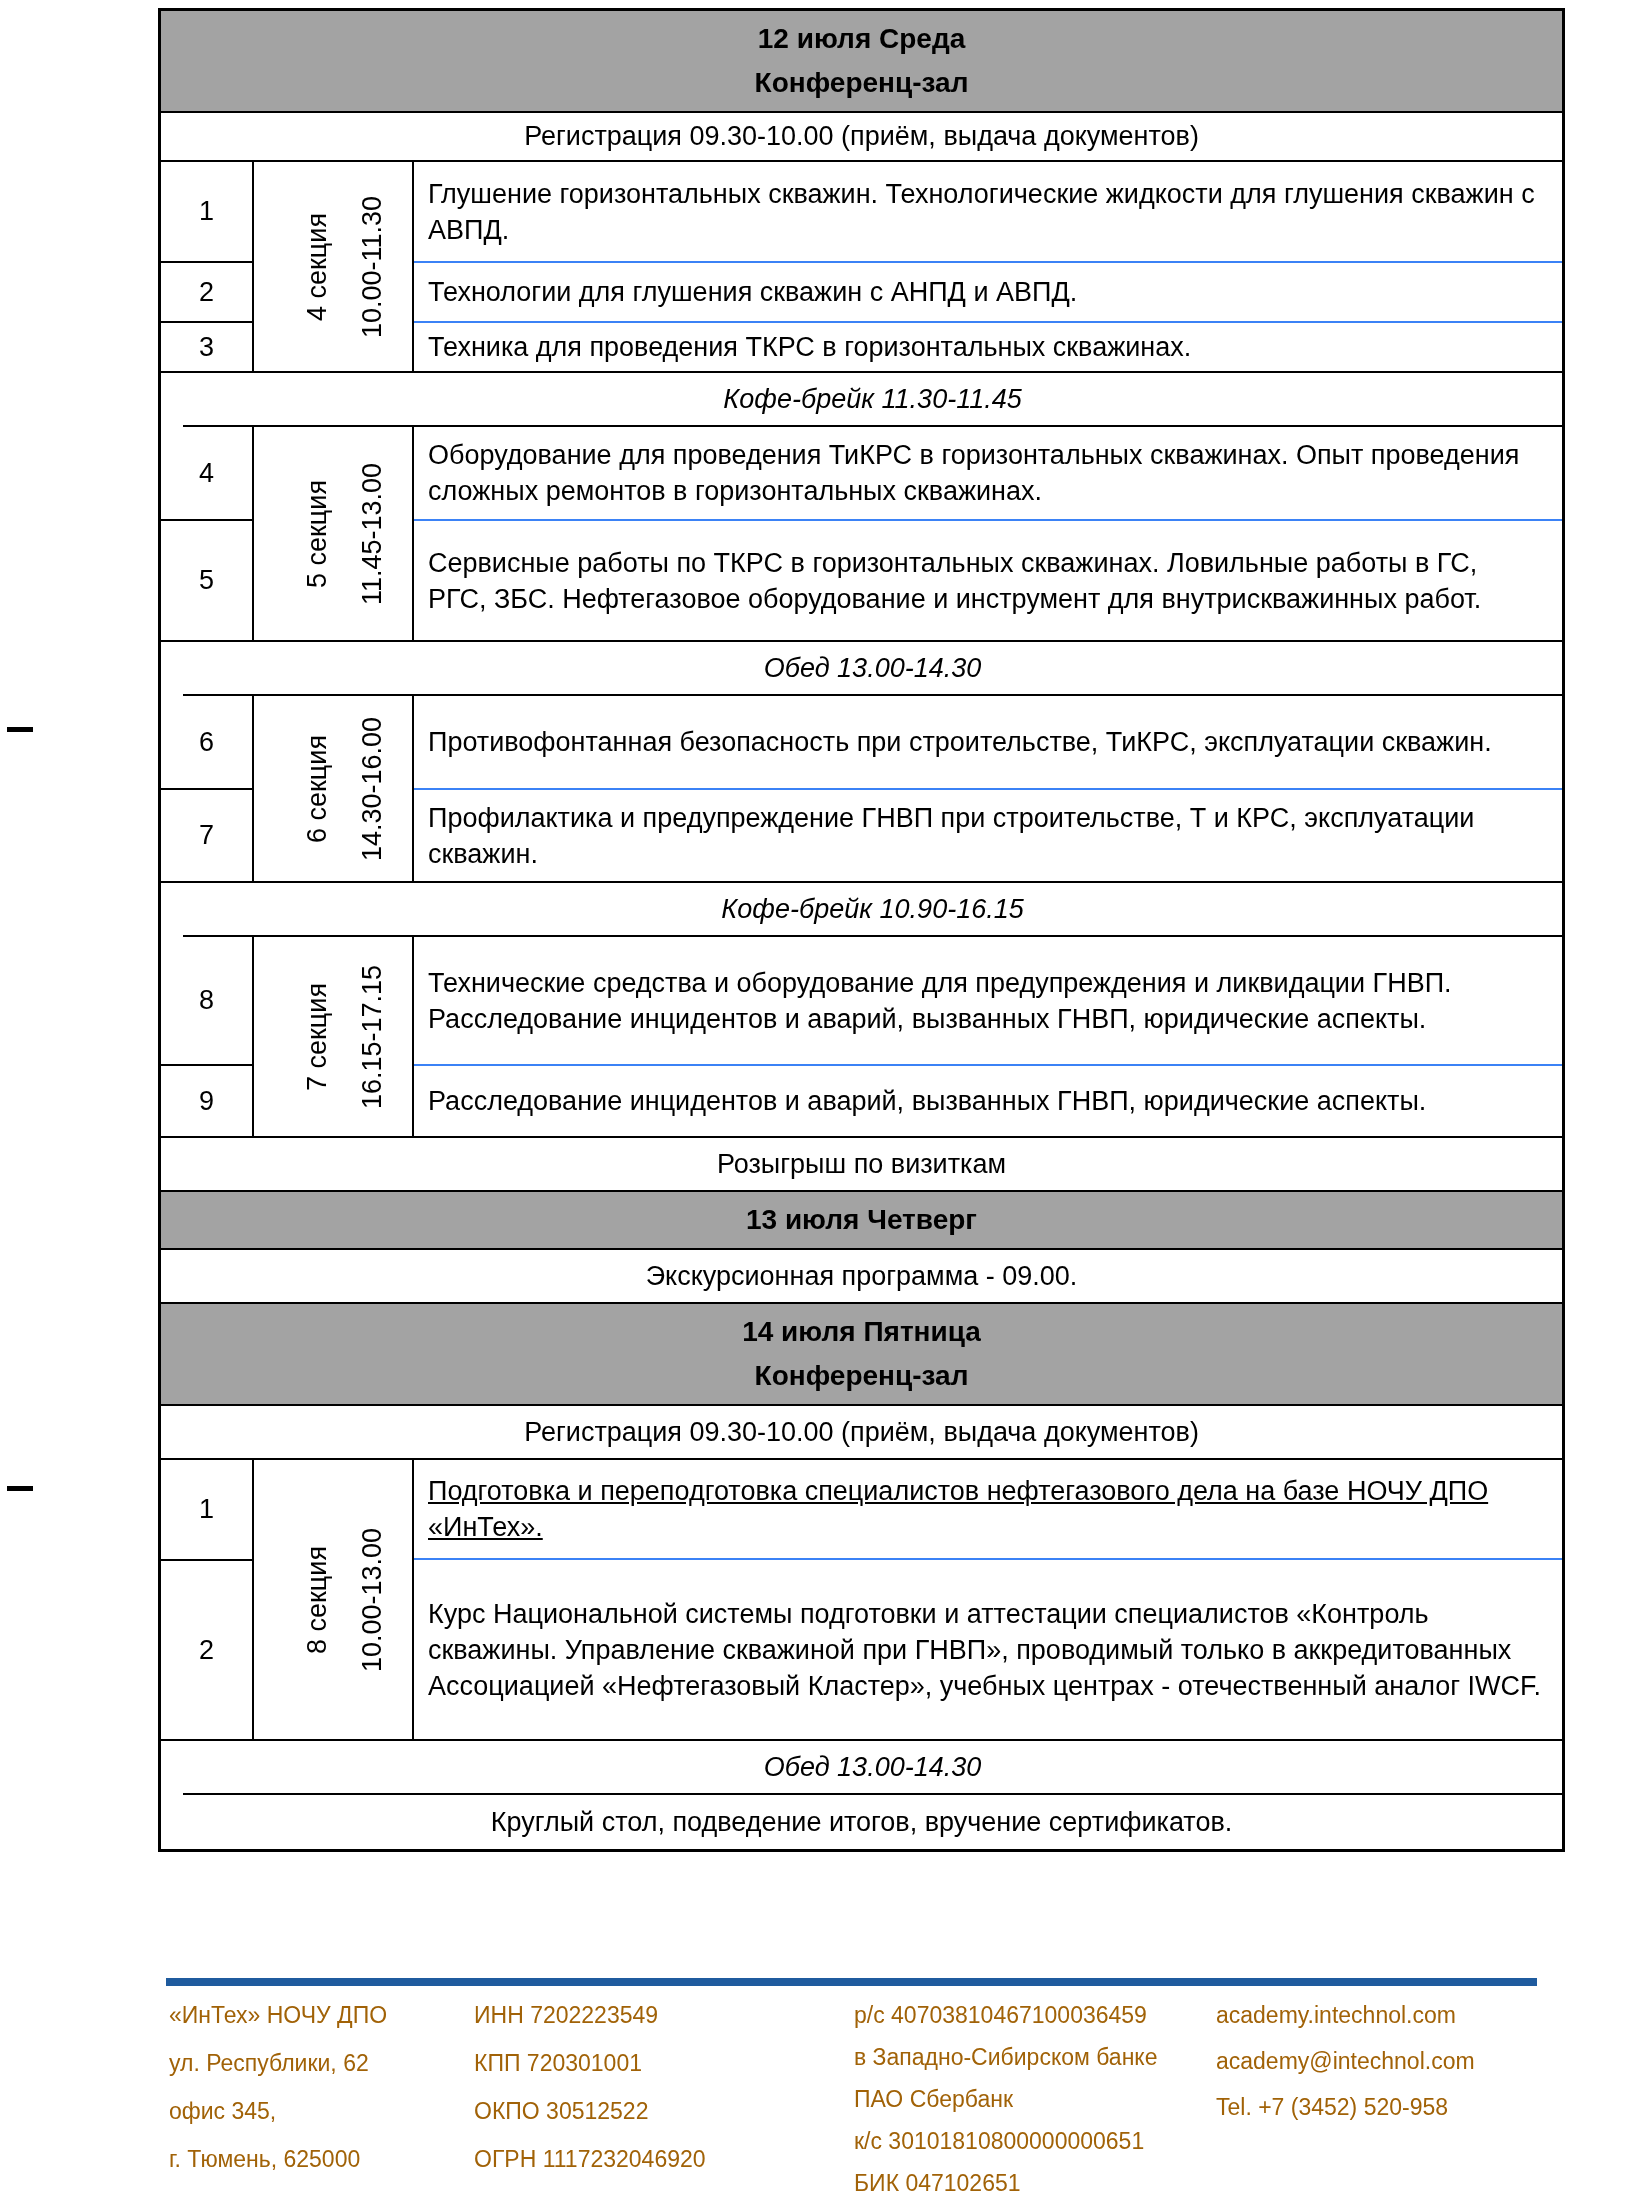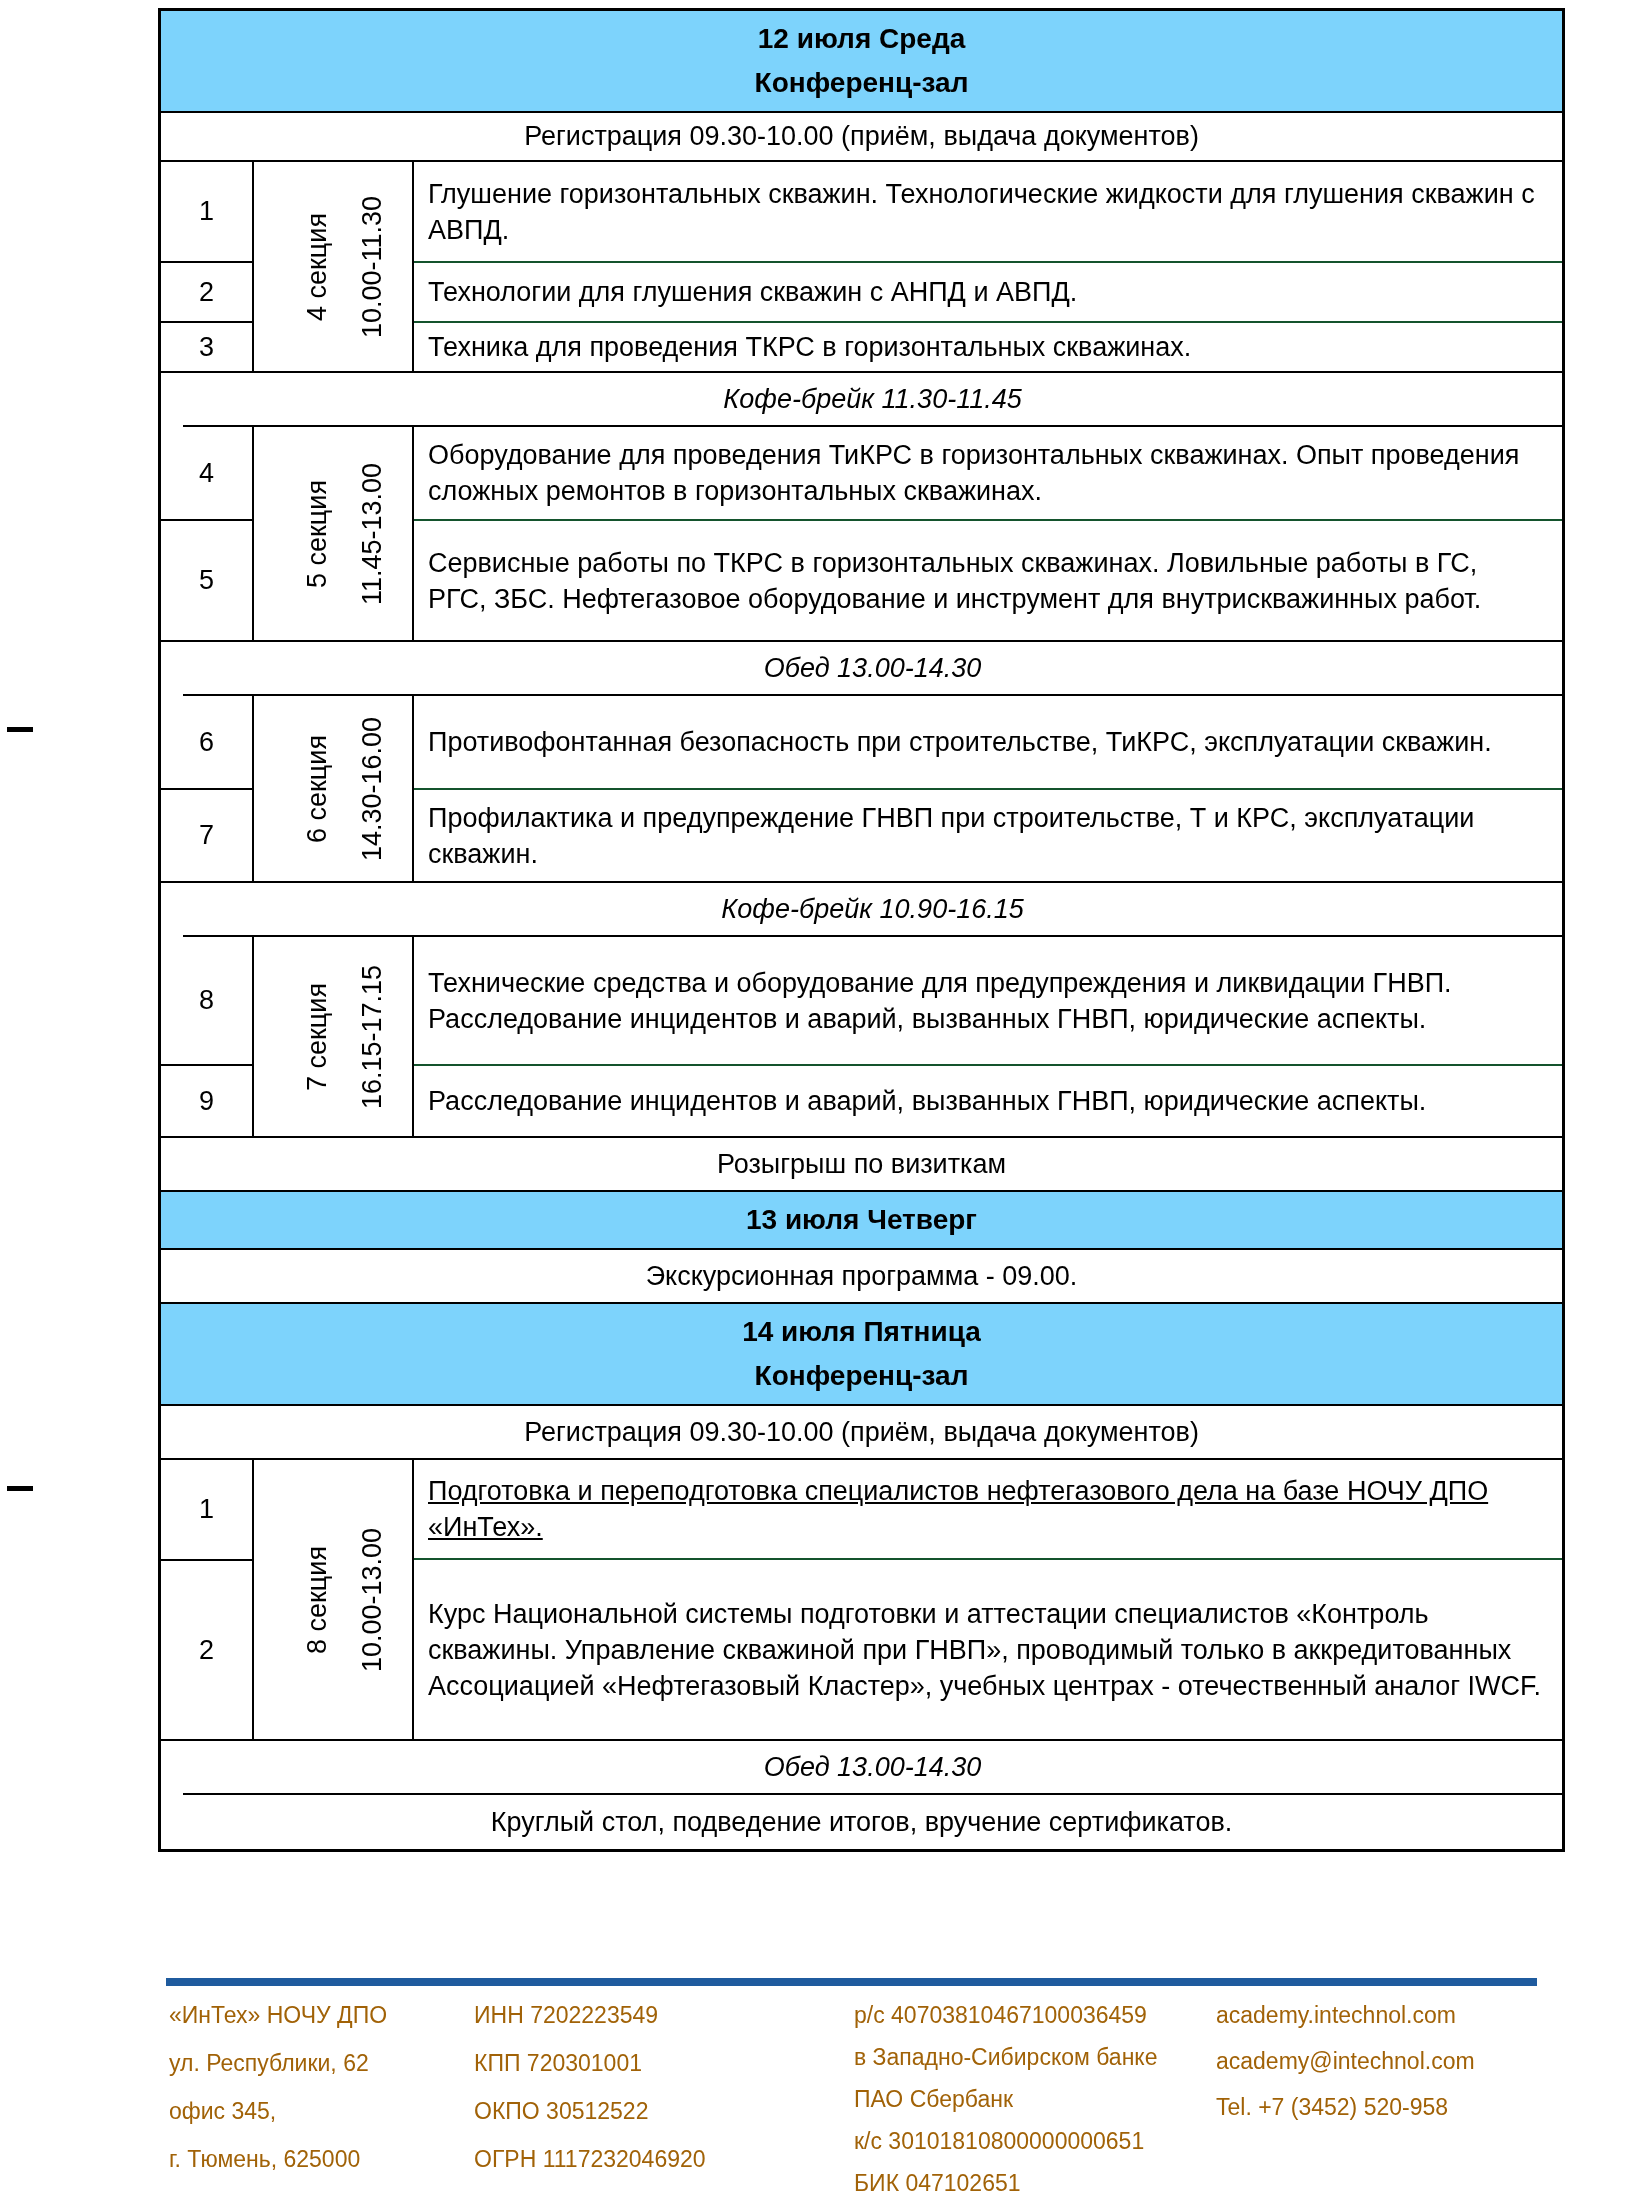"12 июля Среда" .grayhdr { background: #7dd3fc -> #a3a3a3 }
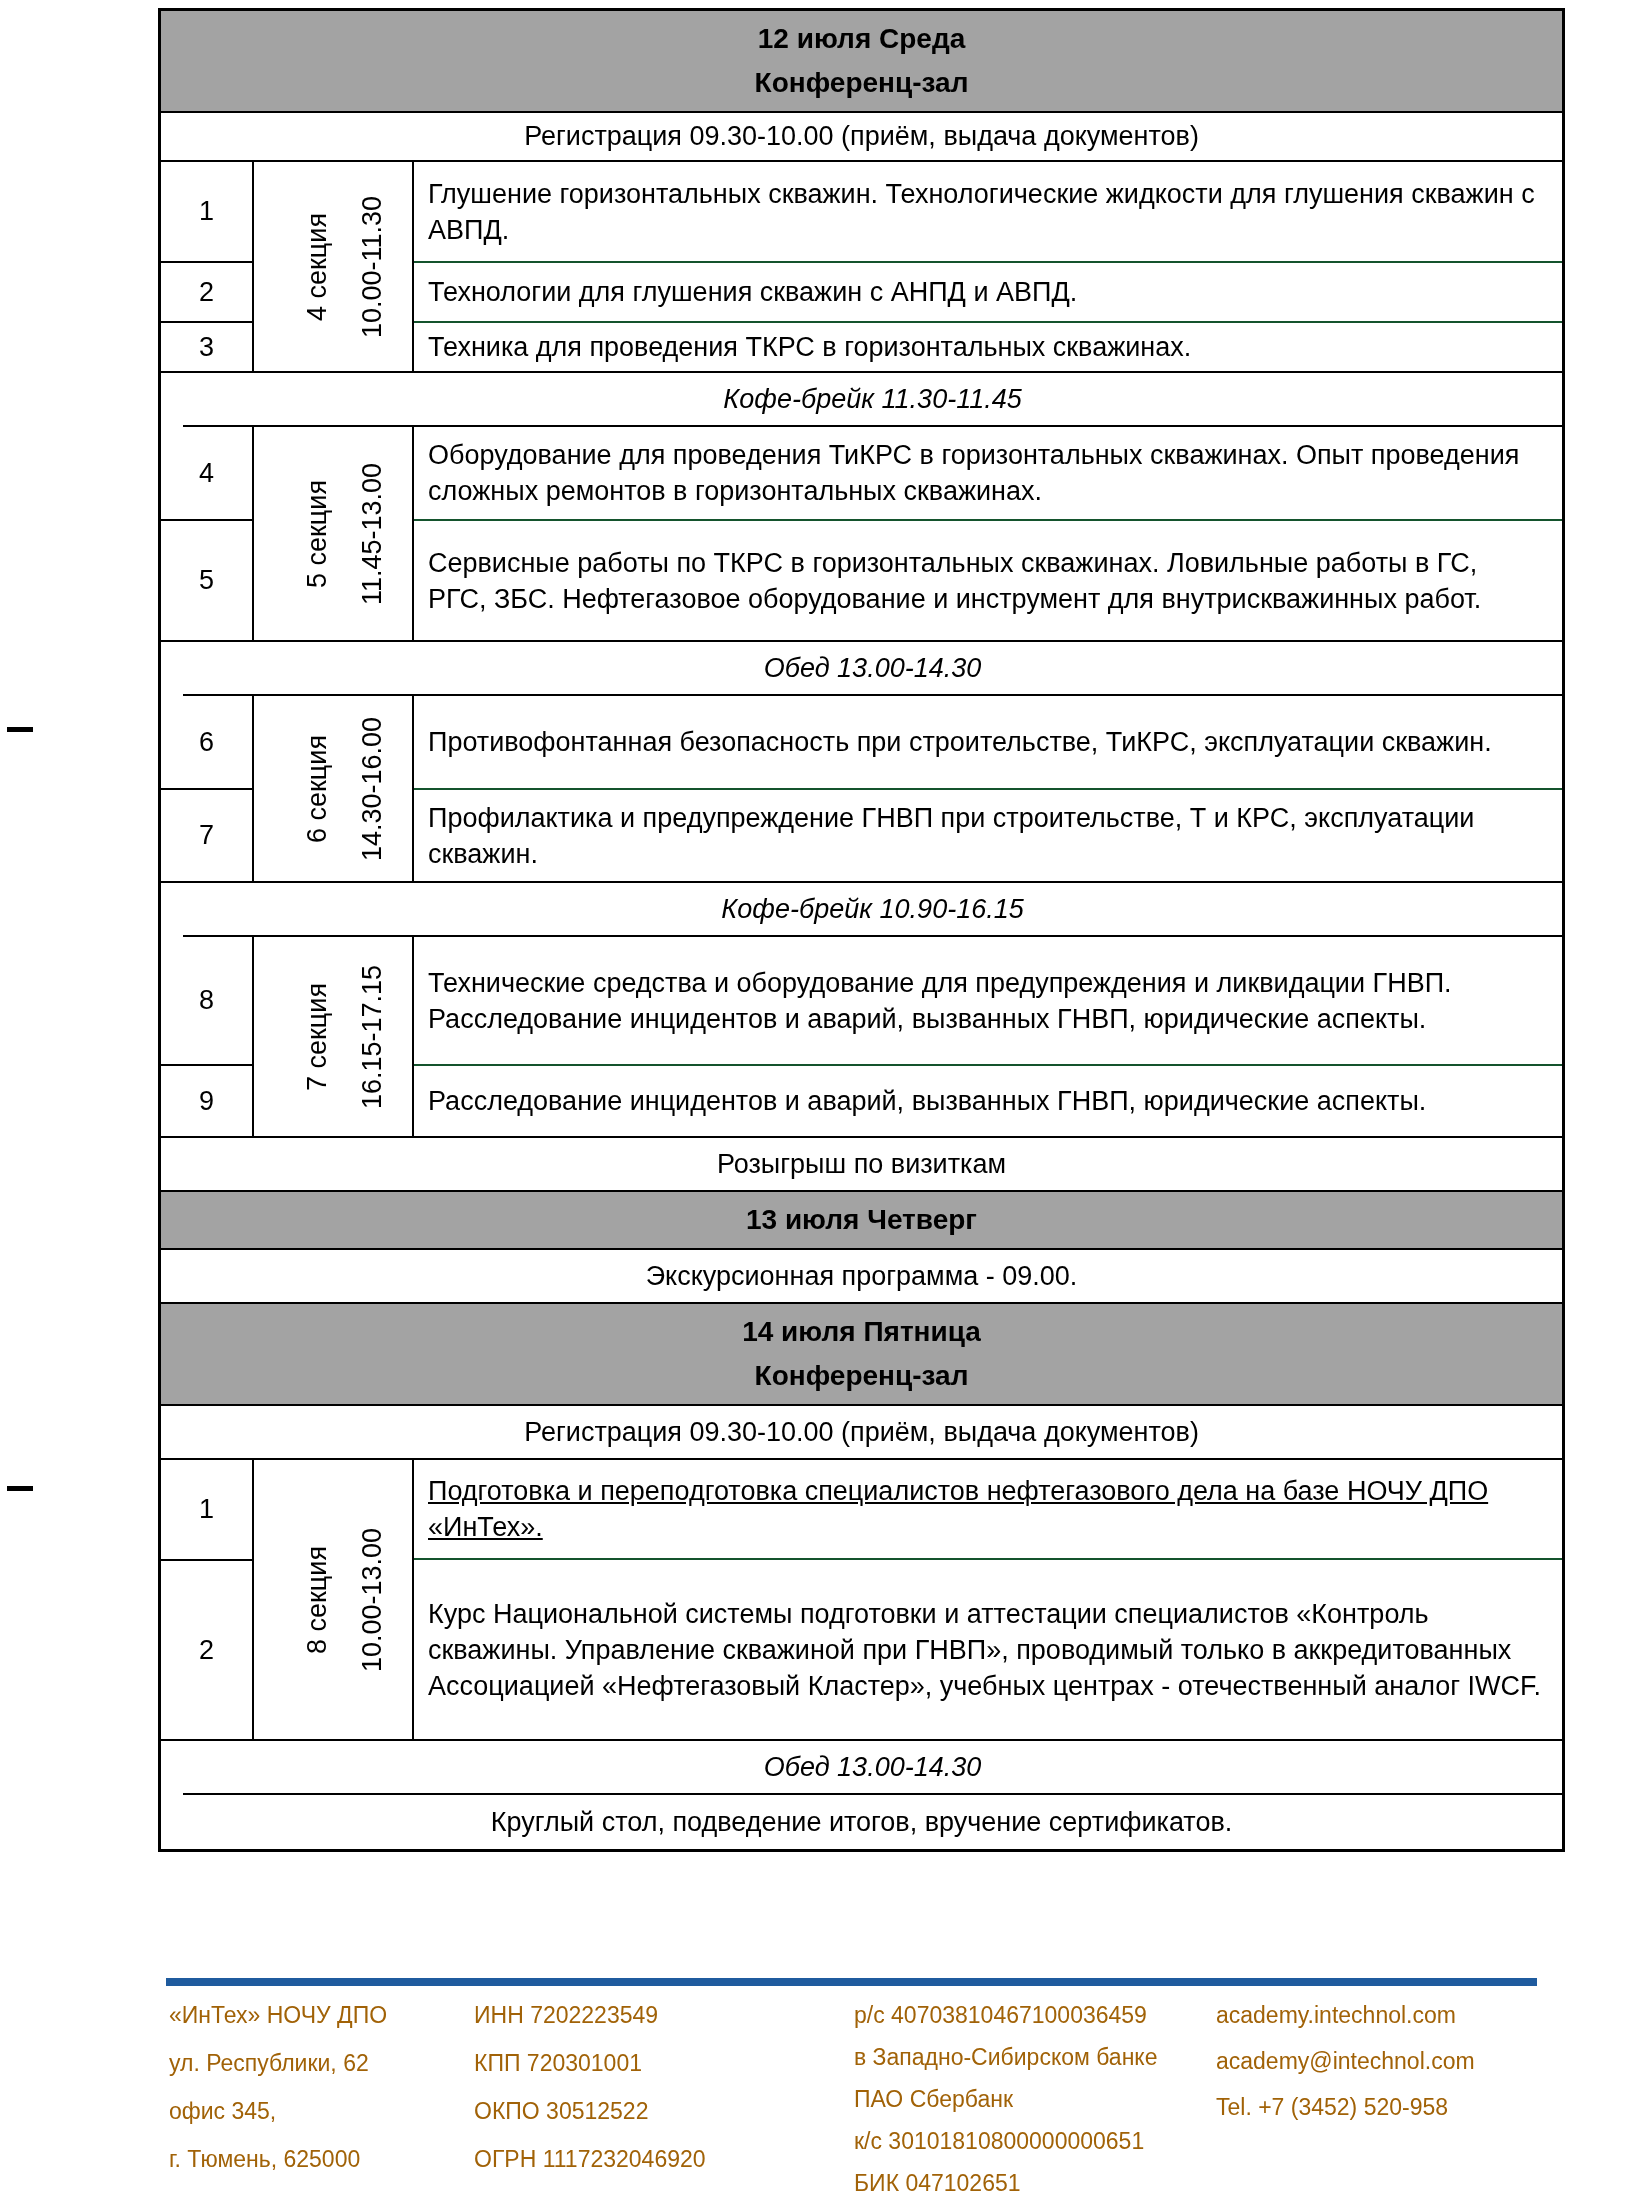"Глушение горизонтальных скважин." .content-cell { border-bottom: 2px solid #14532d -> 2px solid #3b82f6 }
